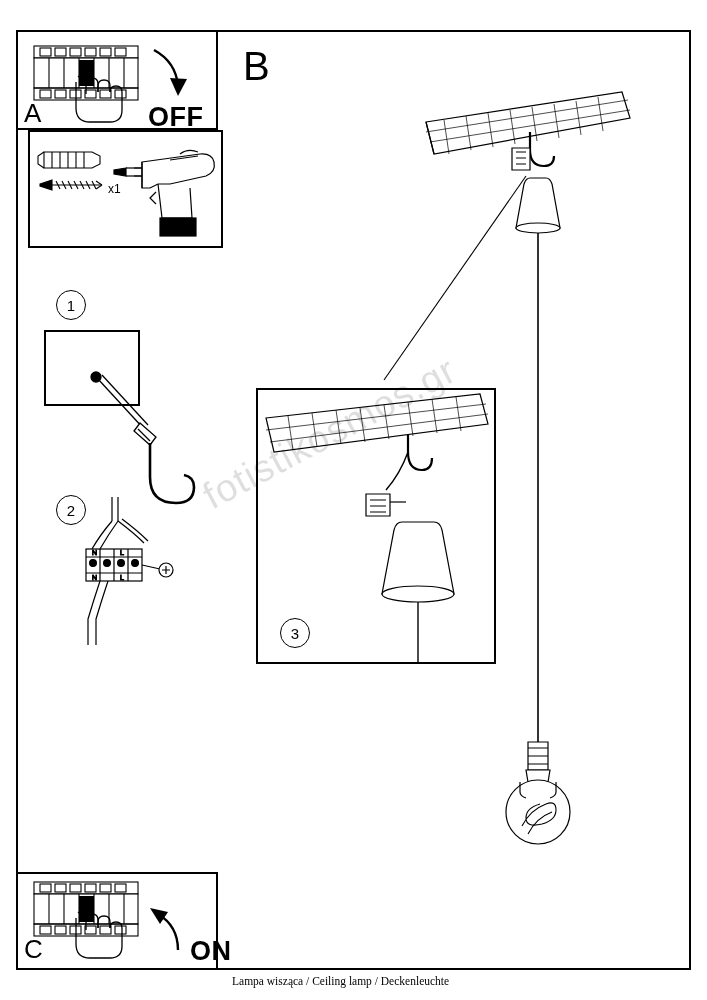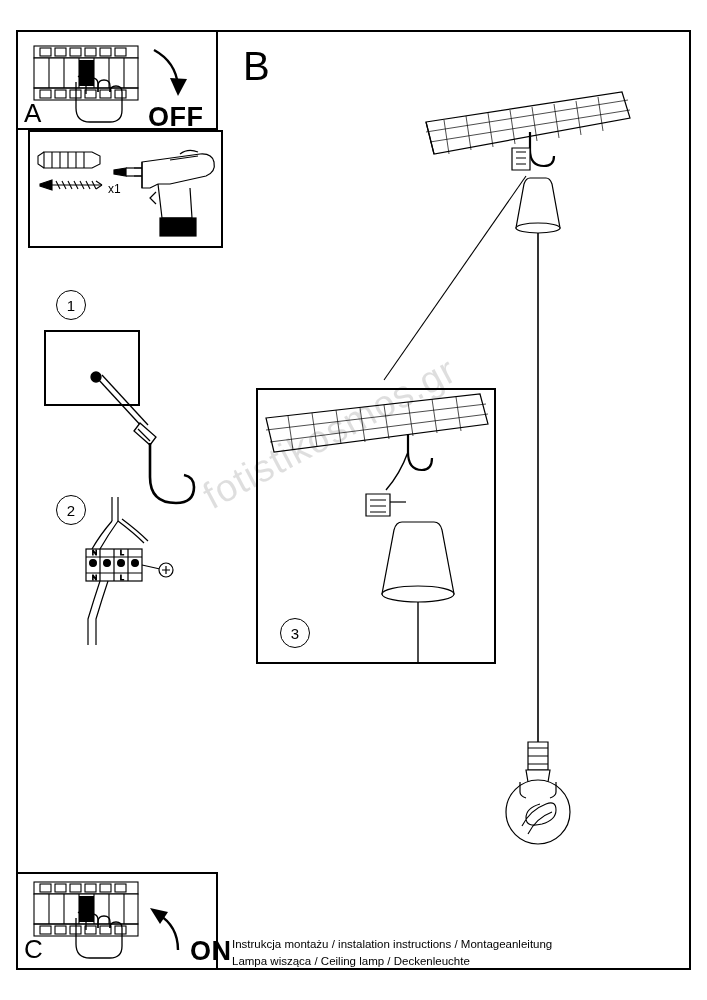"Instrukcja montażu / instalation" div.caption { html: <div>Instrukcja montażu / instalation instructions / Montageanleitung</div> -> none }
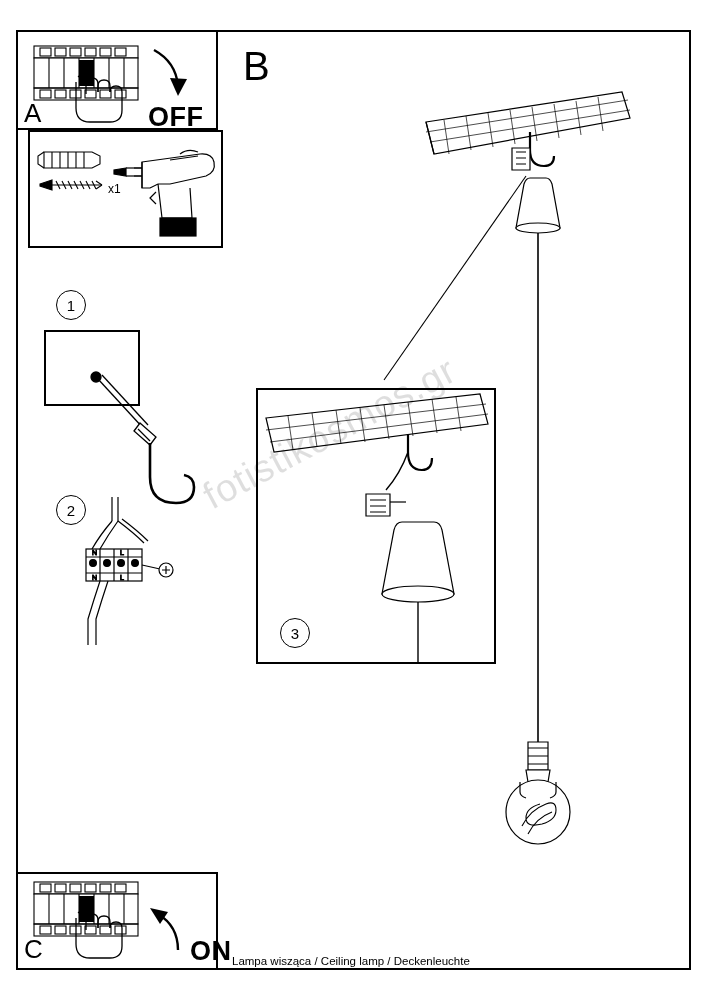"Lampa wisząca / Ceiling lamp" div.caption { font-family: none -> Liberation Serif, serif; top: 953px -> 973px }
